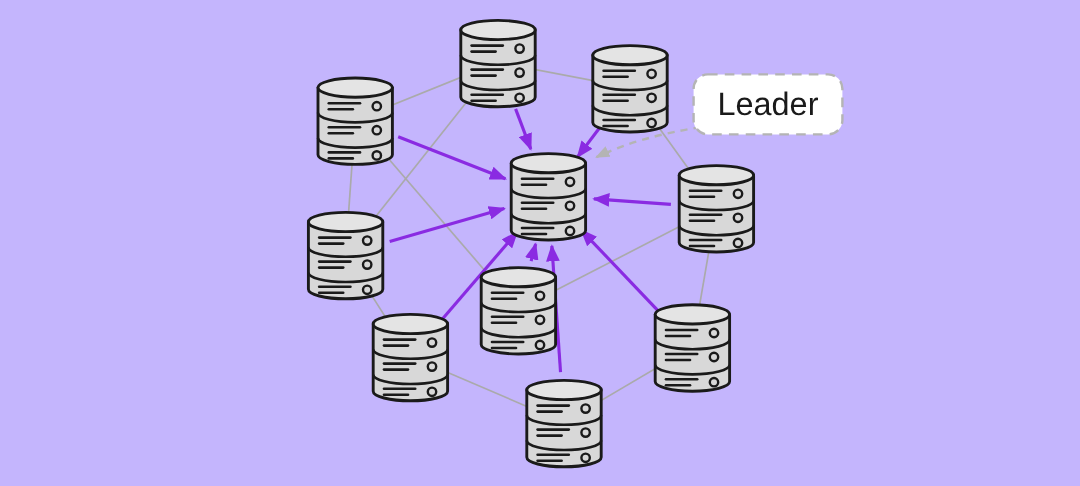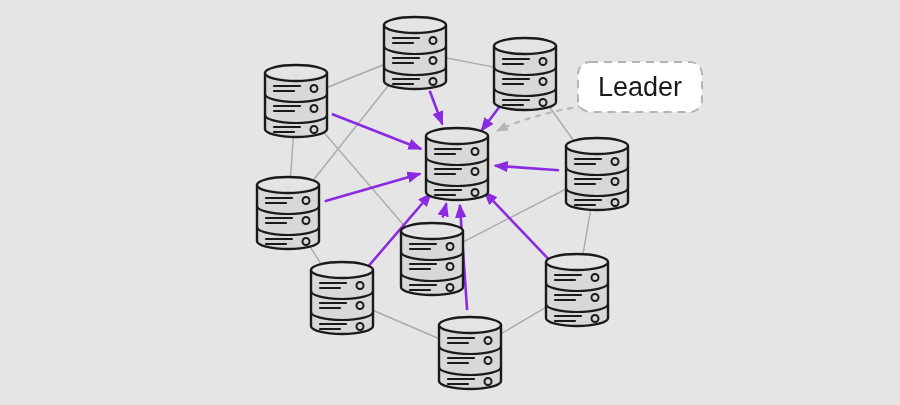"Leader" .stage { background: #e5e5e5 -> #c4b5fd }
